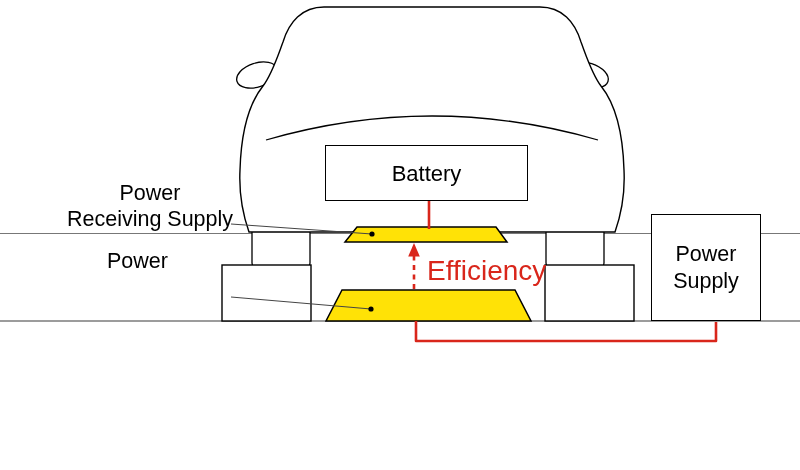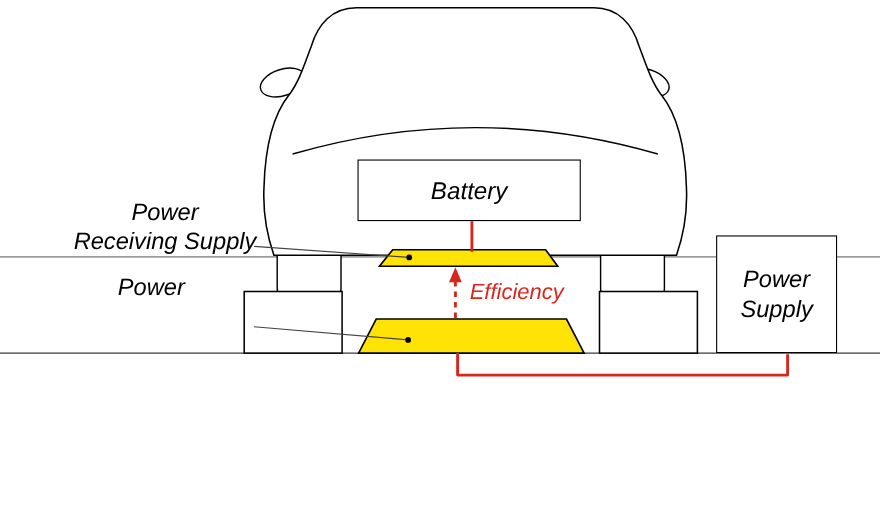"Battery" .stage { font-style: italic -> none }
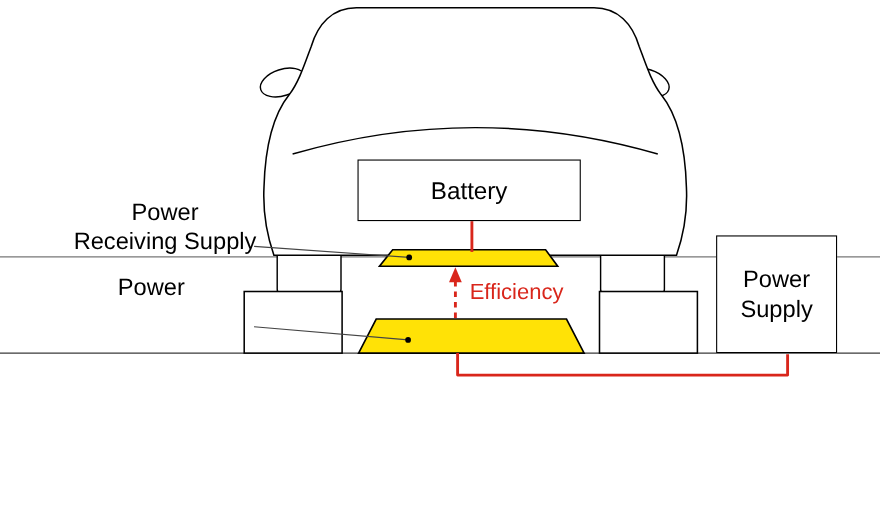"Efficiency" .efficiency-label { font-size: 20px -> 28px }
